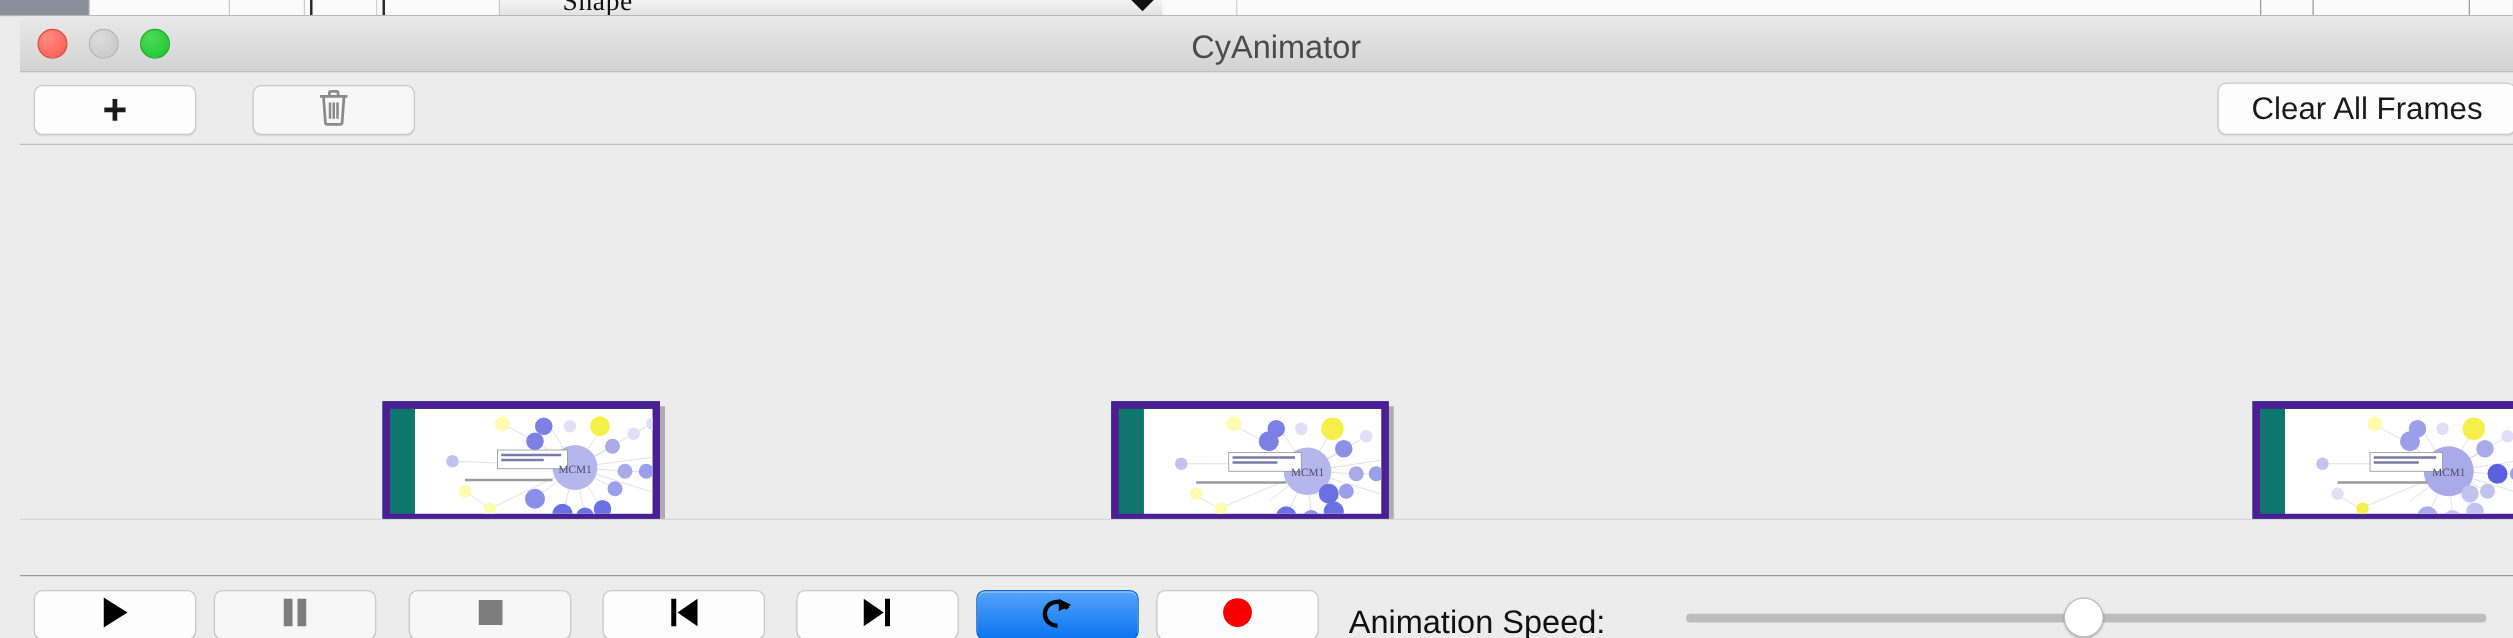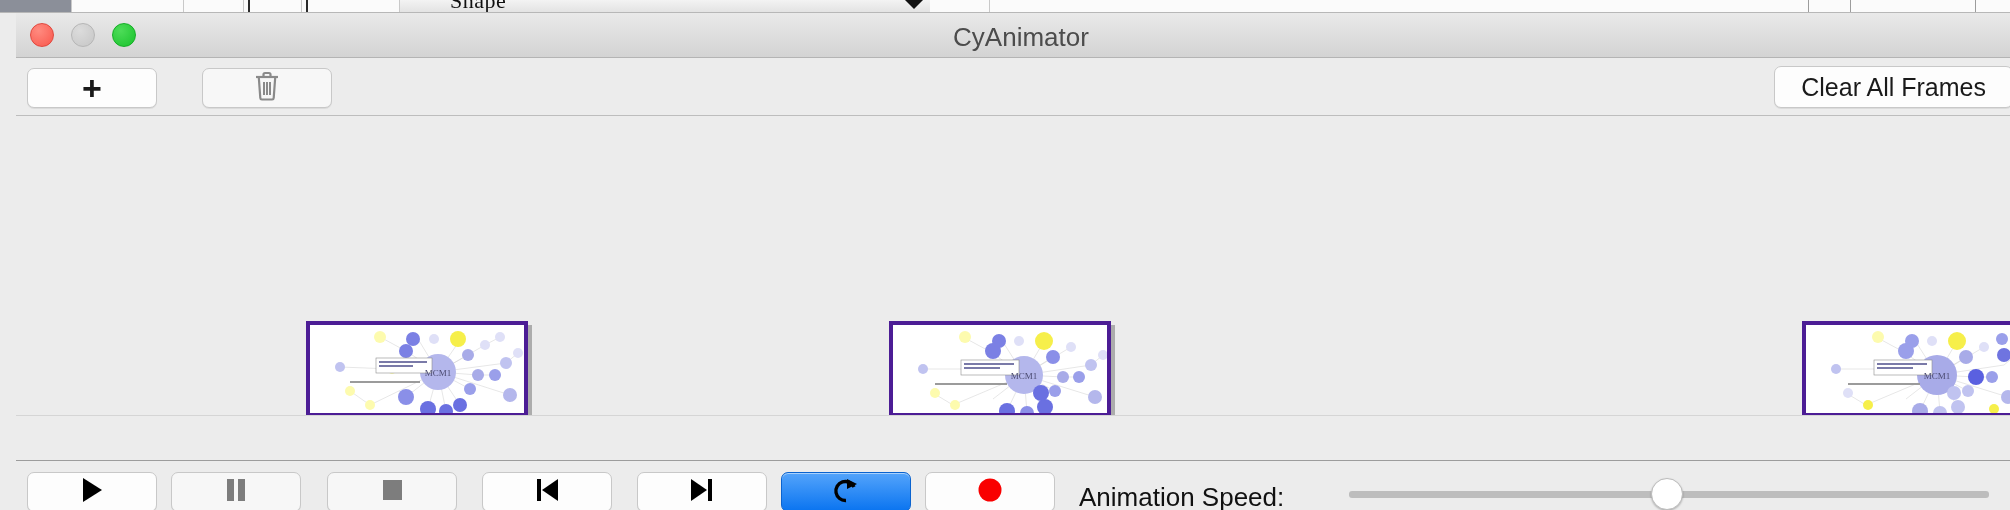"MCM1" .frame { border: 4px solid #4c1d95 -> 6px solid #4c1d95; padding-left: none -> 20px }
